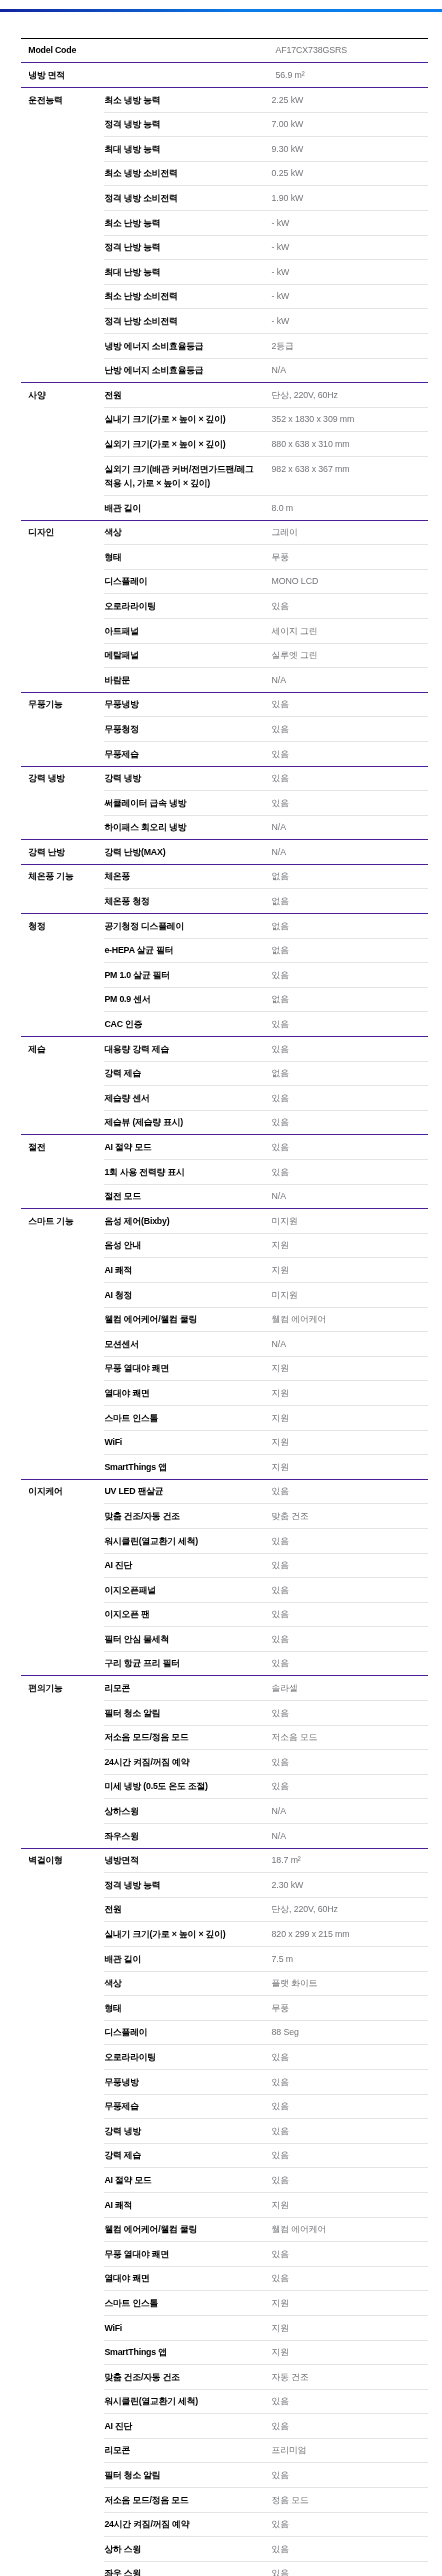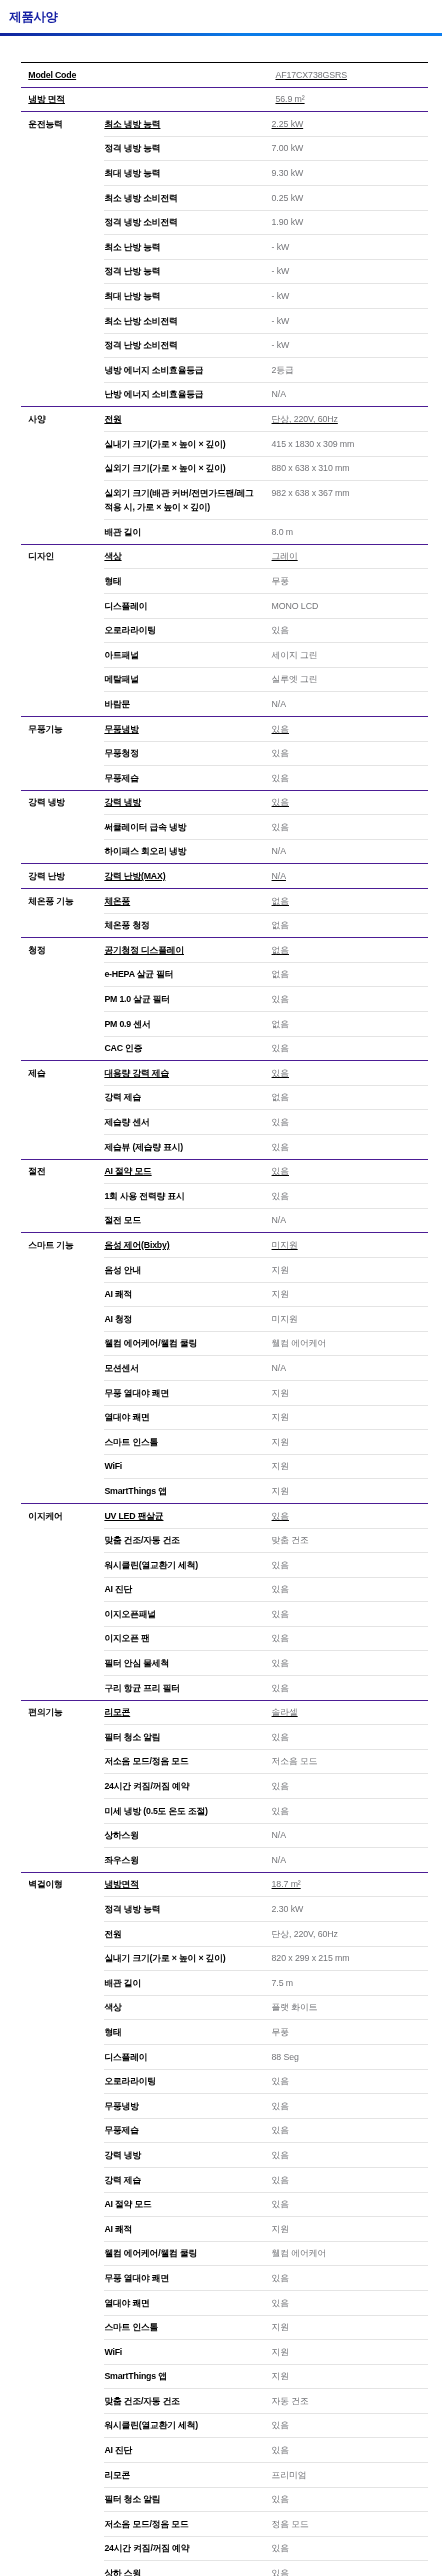"제품사양" h1.page-title { html: <h1>제품사양</h1> -> none }
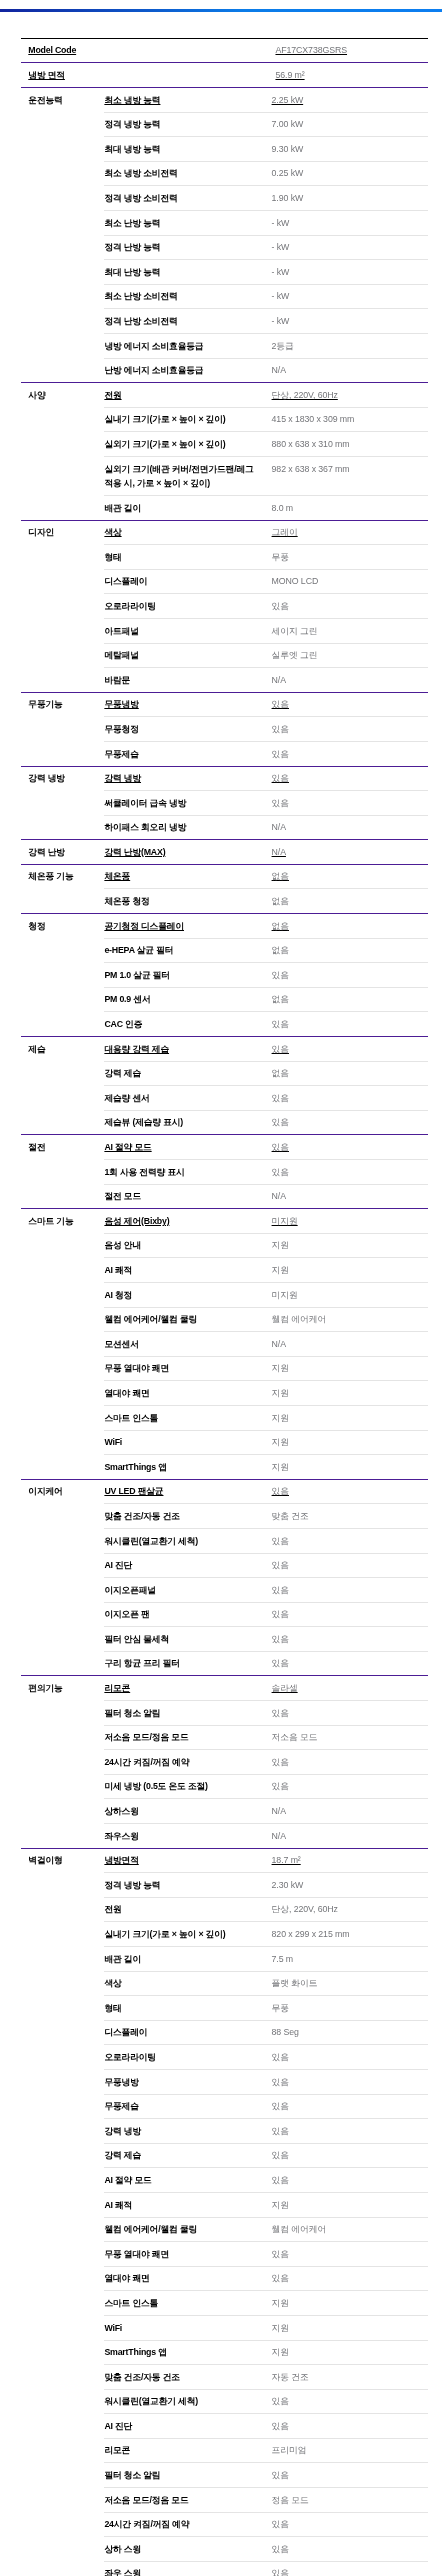"Model Code" .row:first-child { text-decoration: underline -> none }
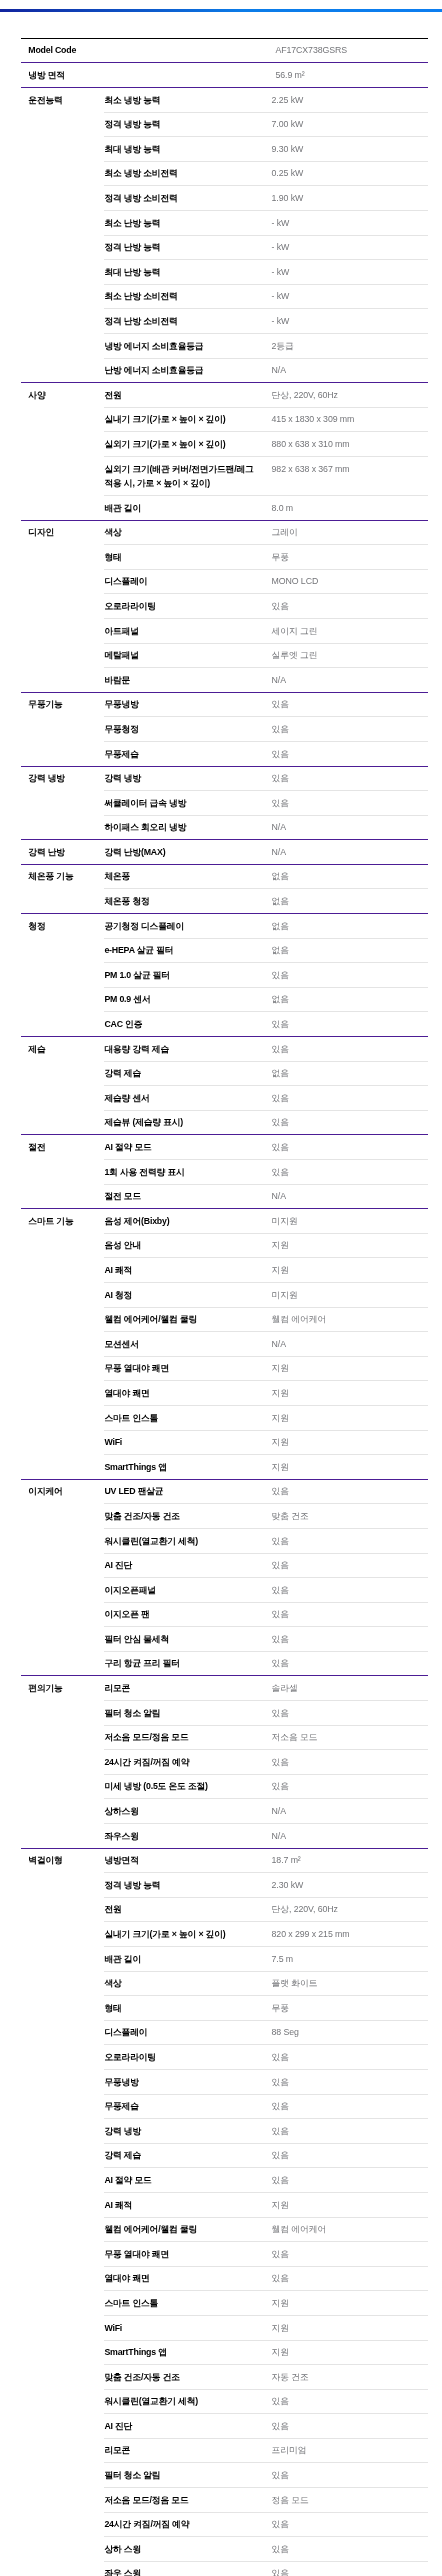"415 x 1830 x 309" div.value { text: 415 -> 352 }
